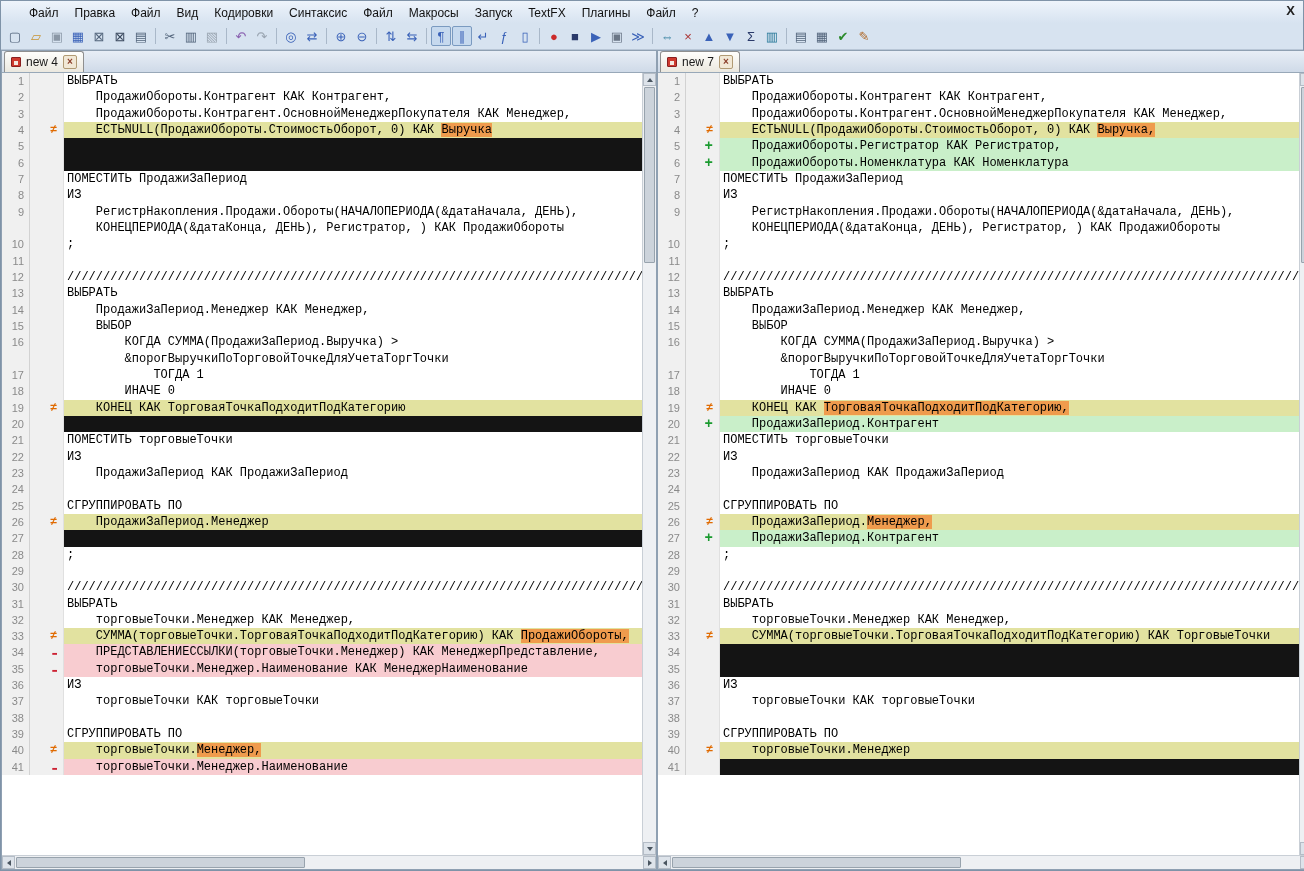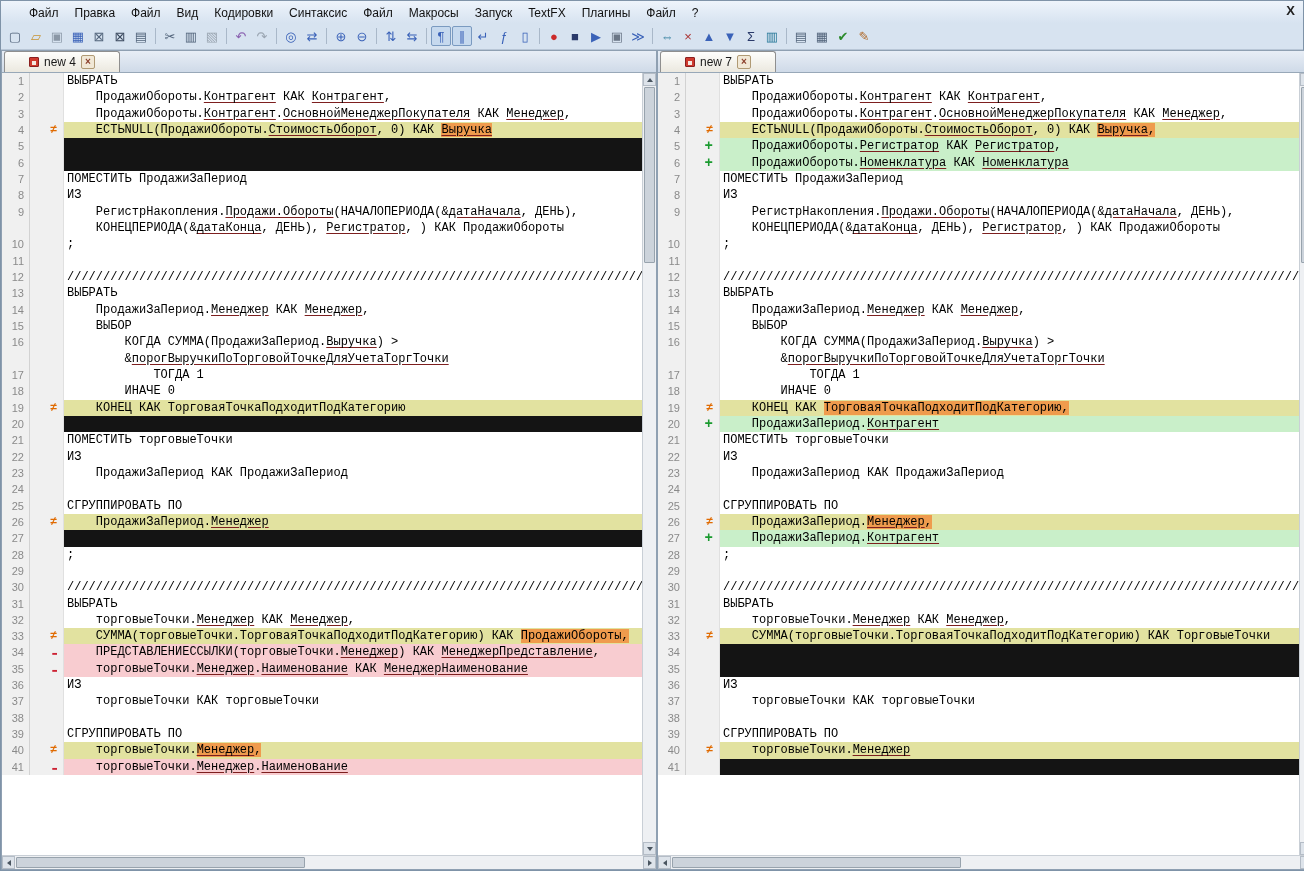"new 4" .tab { padding: 0 24px -> 0 6px }
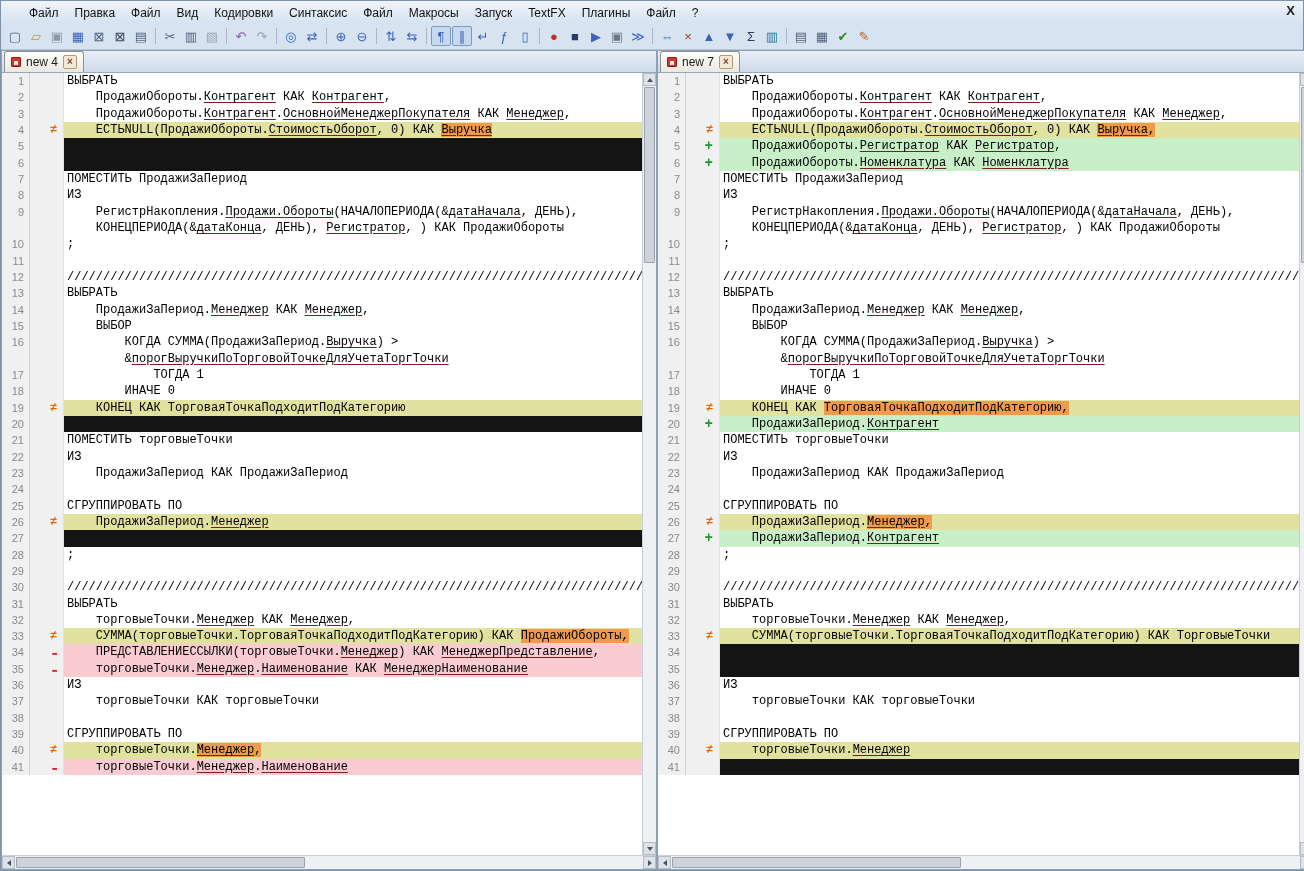"Контрагент" .u { text-decoration: underline -> none }
